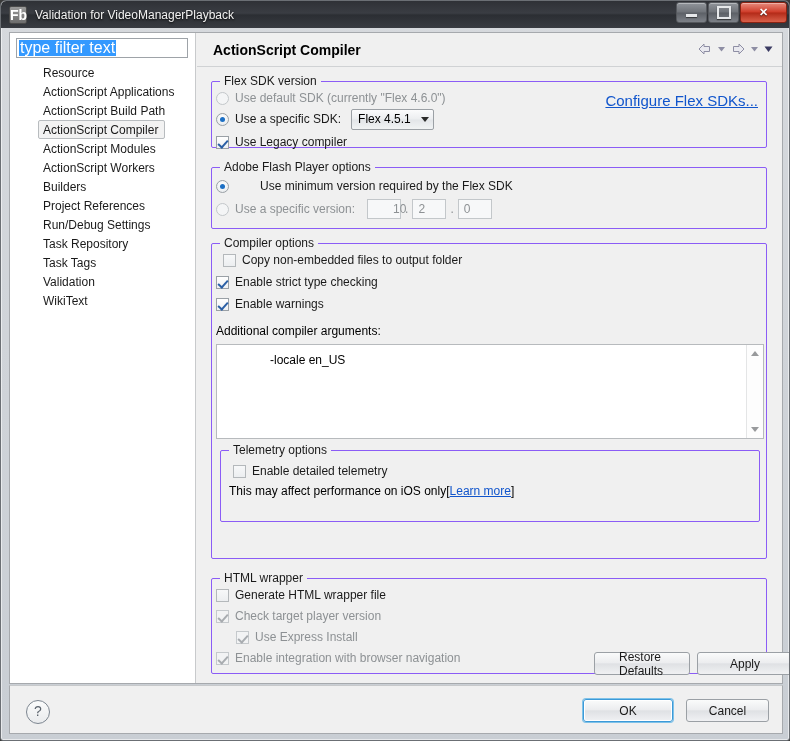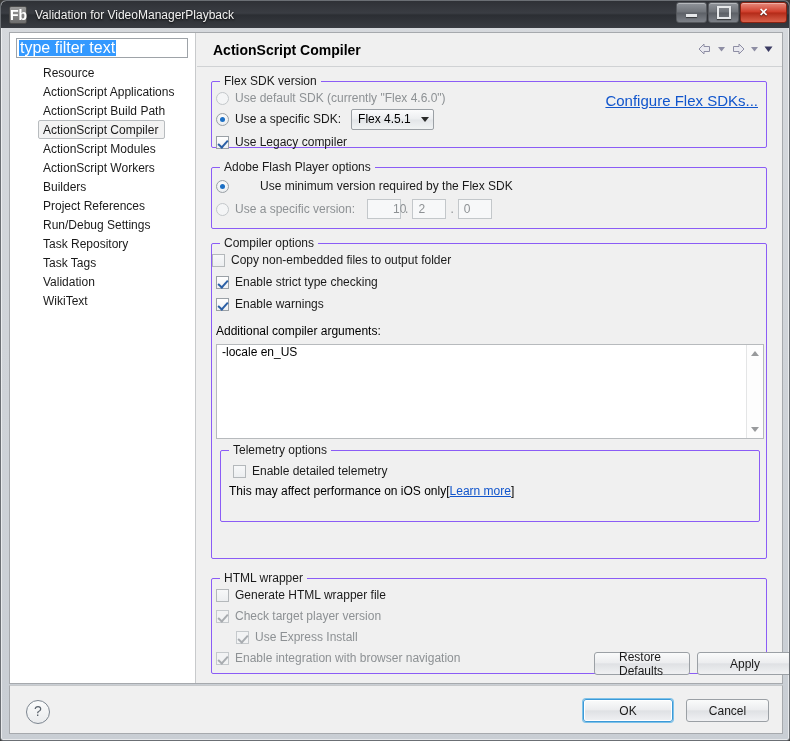"Copy non-embedded files to output" div.row { left: 0 -> 11px }
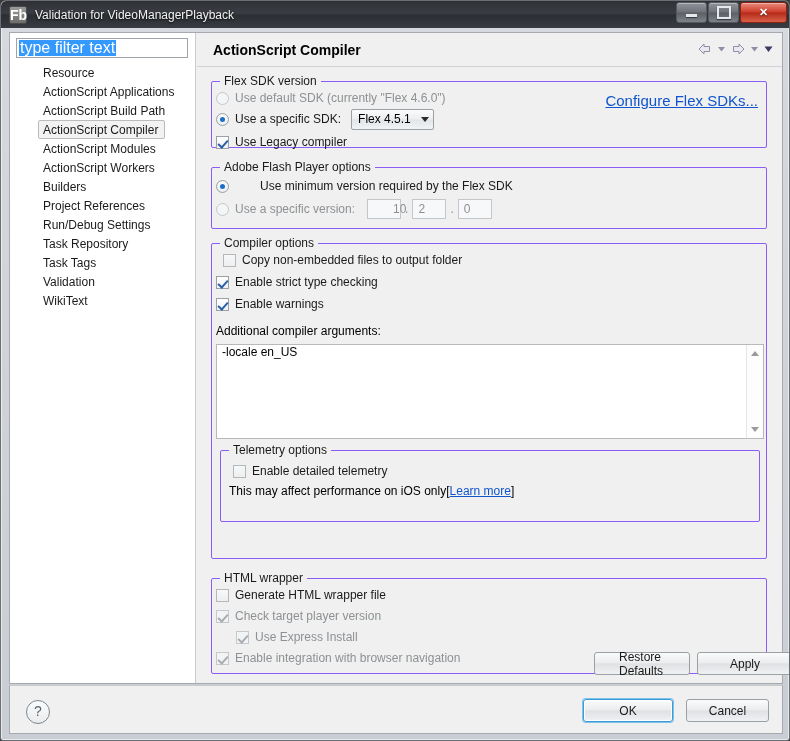"-locale en_US" .textarea-text { margin-left: none -> 48px; padding: 0 5px -> 8px 5px }
